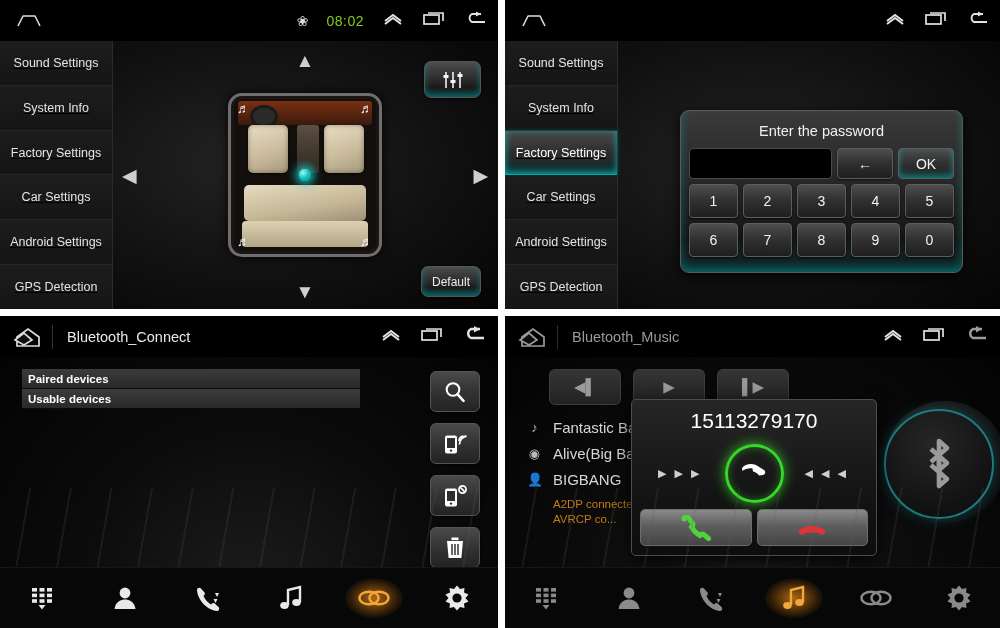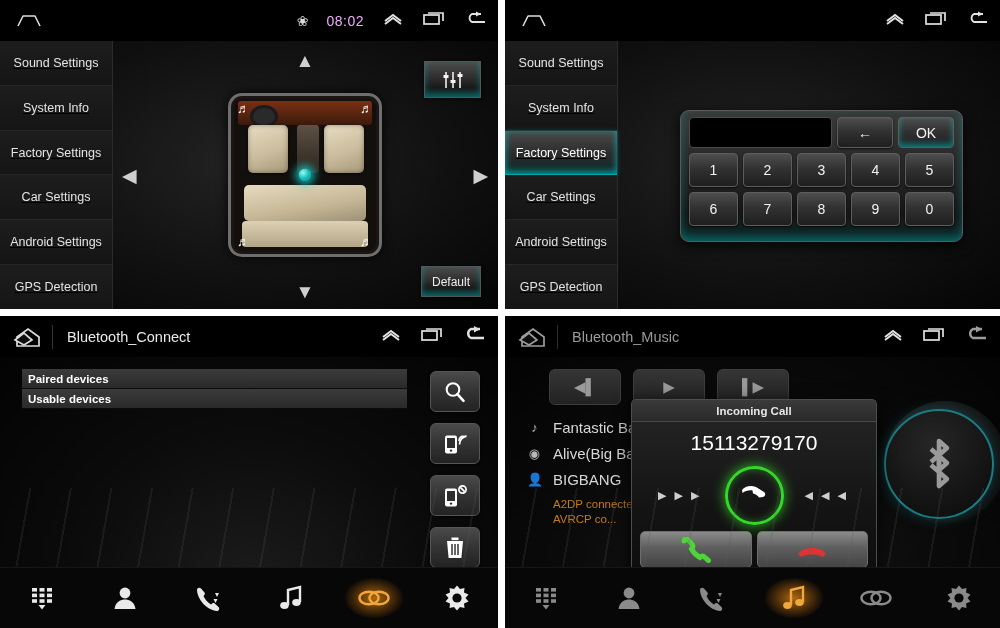"08:02" .sb-time { color: #f0abfc -> #84cc16 }
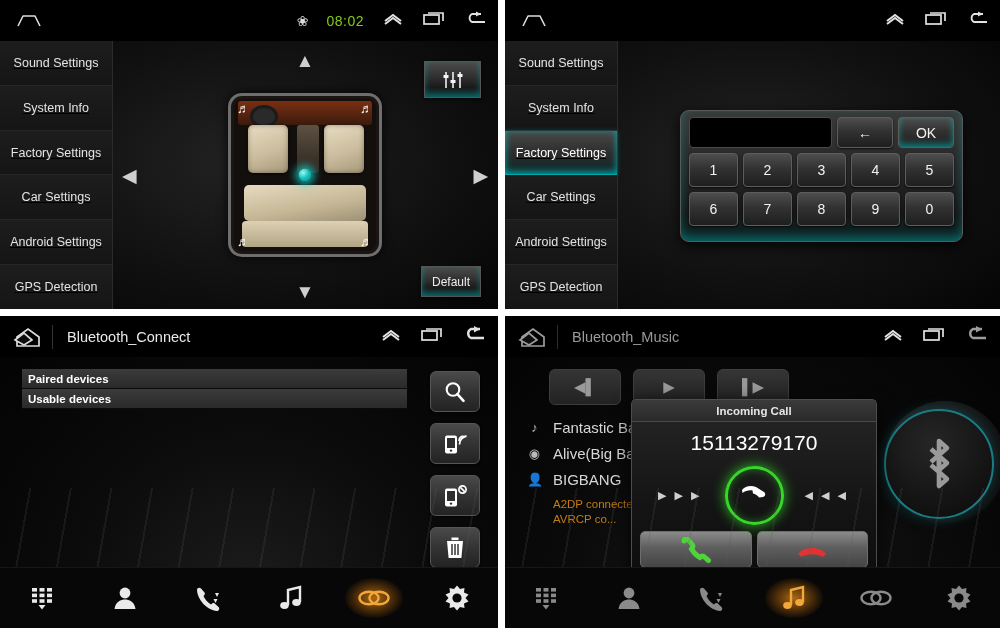"Enter the password" div.pwd-title { html: none -> <div>Enter the password</div> }
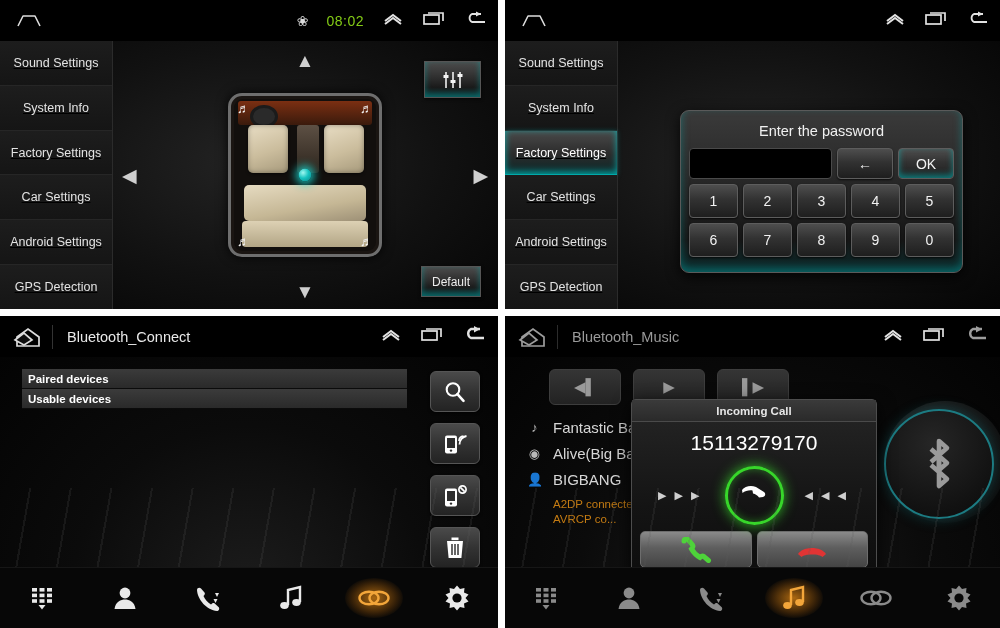"Default" .glassbtn { border-radius: 0 -> 7px }
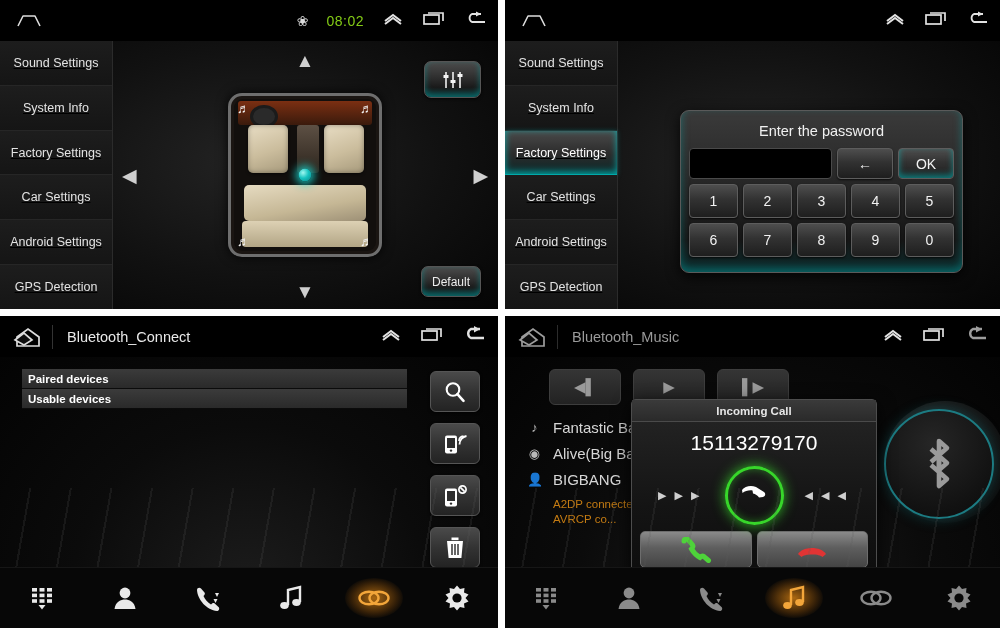"Paired devices" .devlist { width: 385px -> 338px }
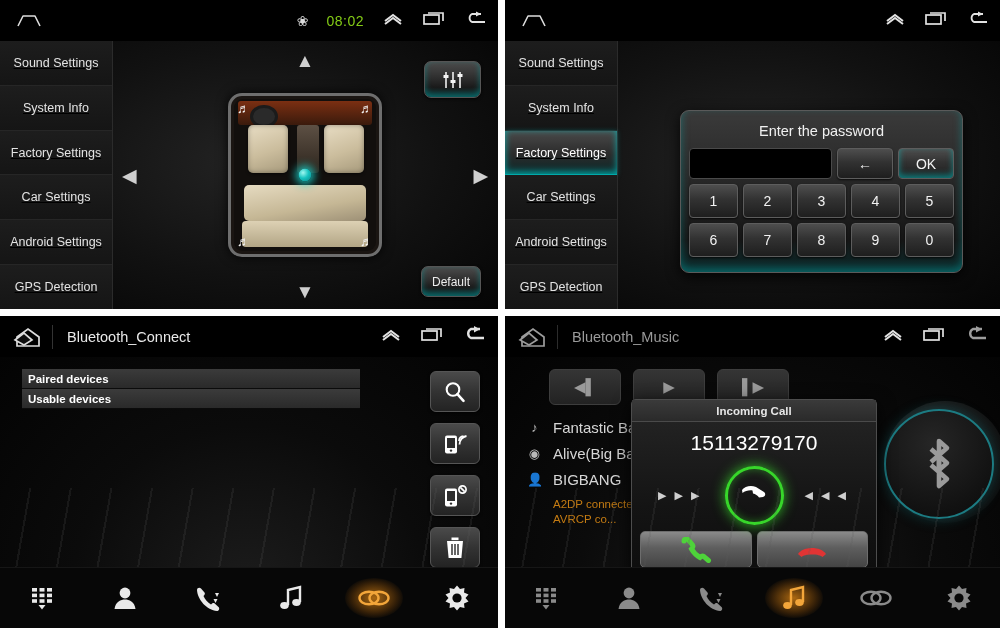"Incoming Call" div.calldlg-title { html: <div>Incoming Call</div> -> none }
